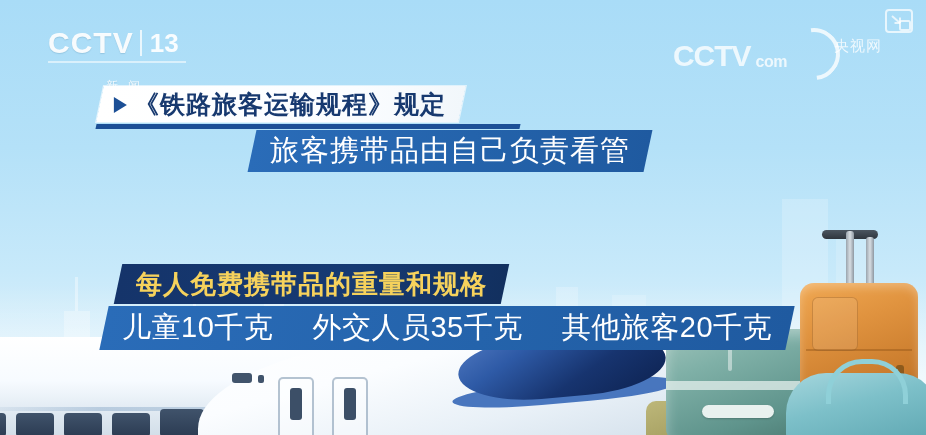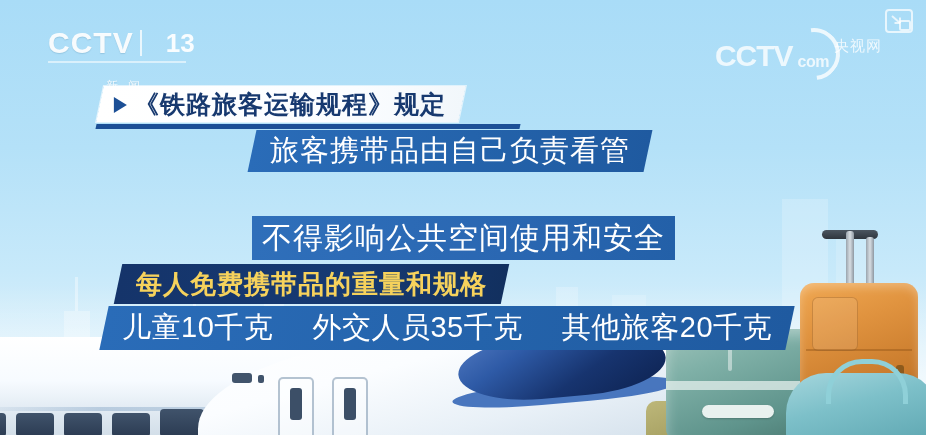"13" .logo .num { padding-left: 24px -> 8px }
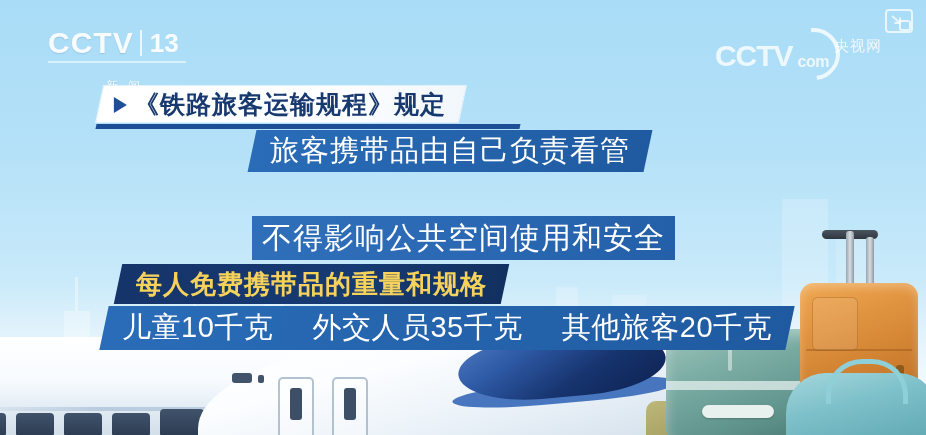"央视网" .wm .wmcn { margin-left: none -> 42px }
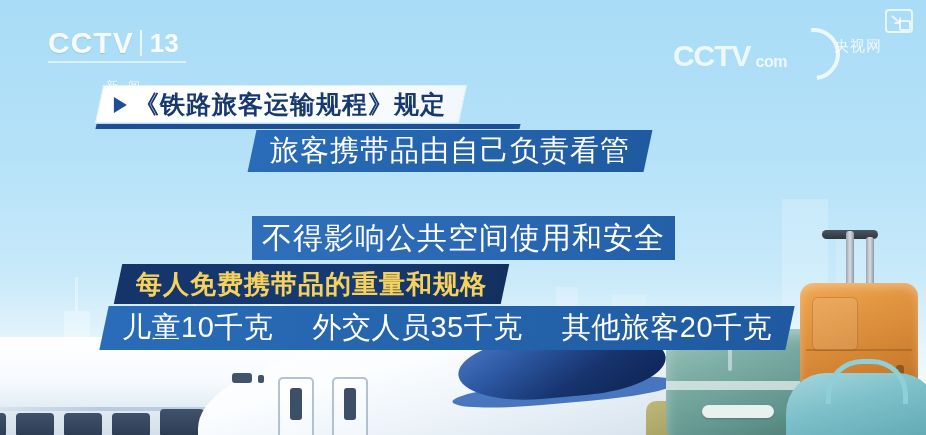"不得影响公共空间使用和安全" div.band { html: <div> <span>不得影响公共空间使用和安全</span> </div> -> none }
